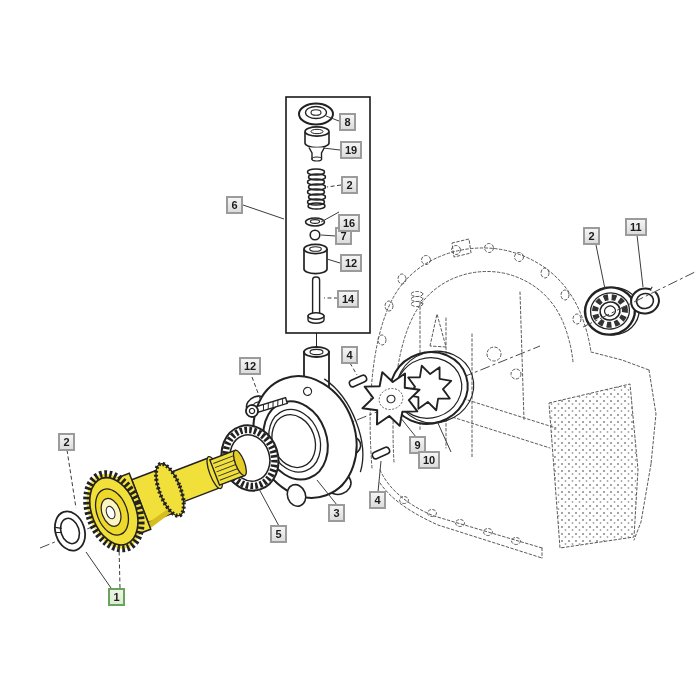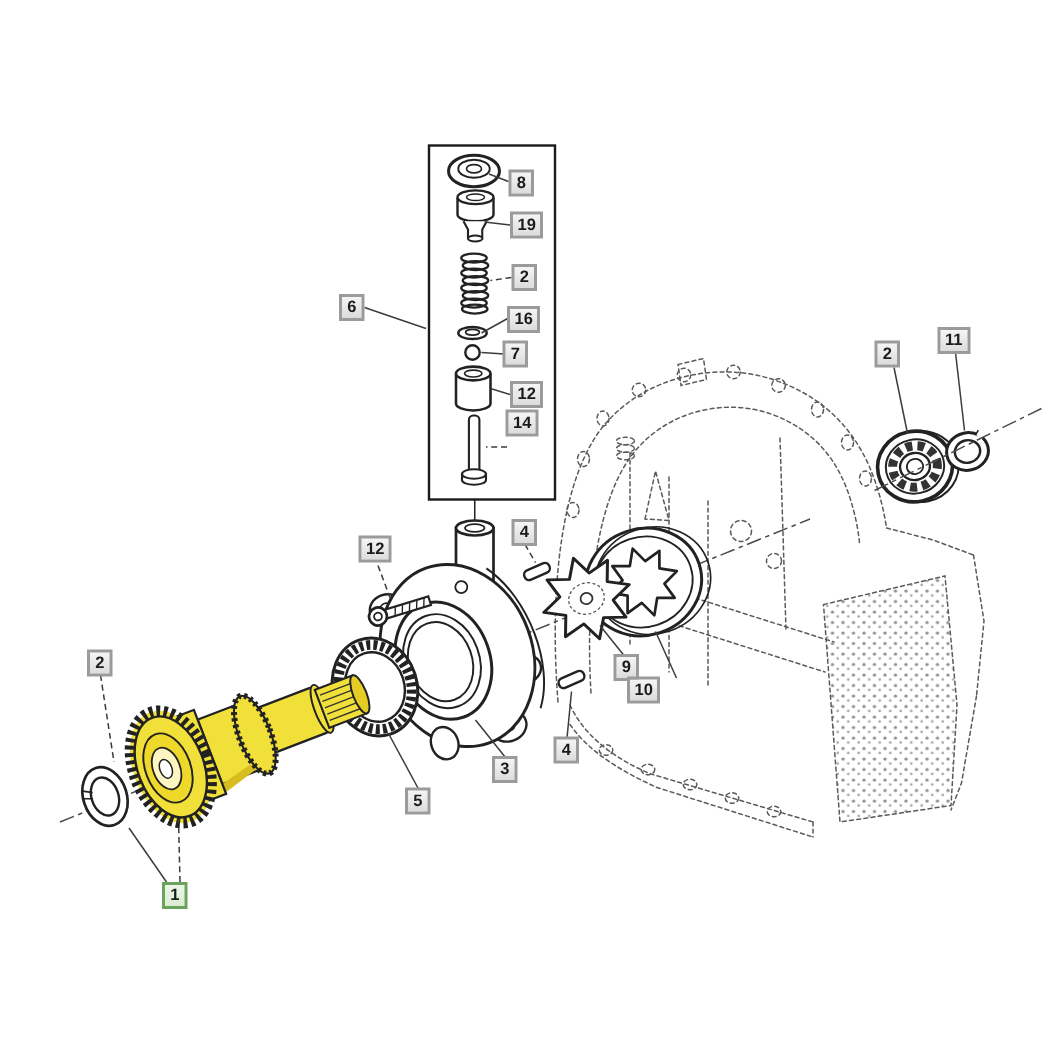"16" div.callout { top: 204px -> 214px }
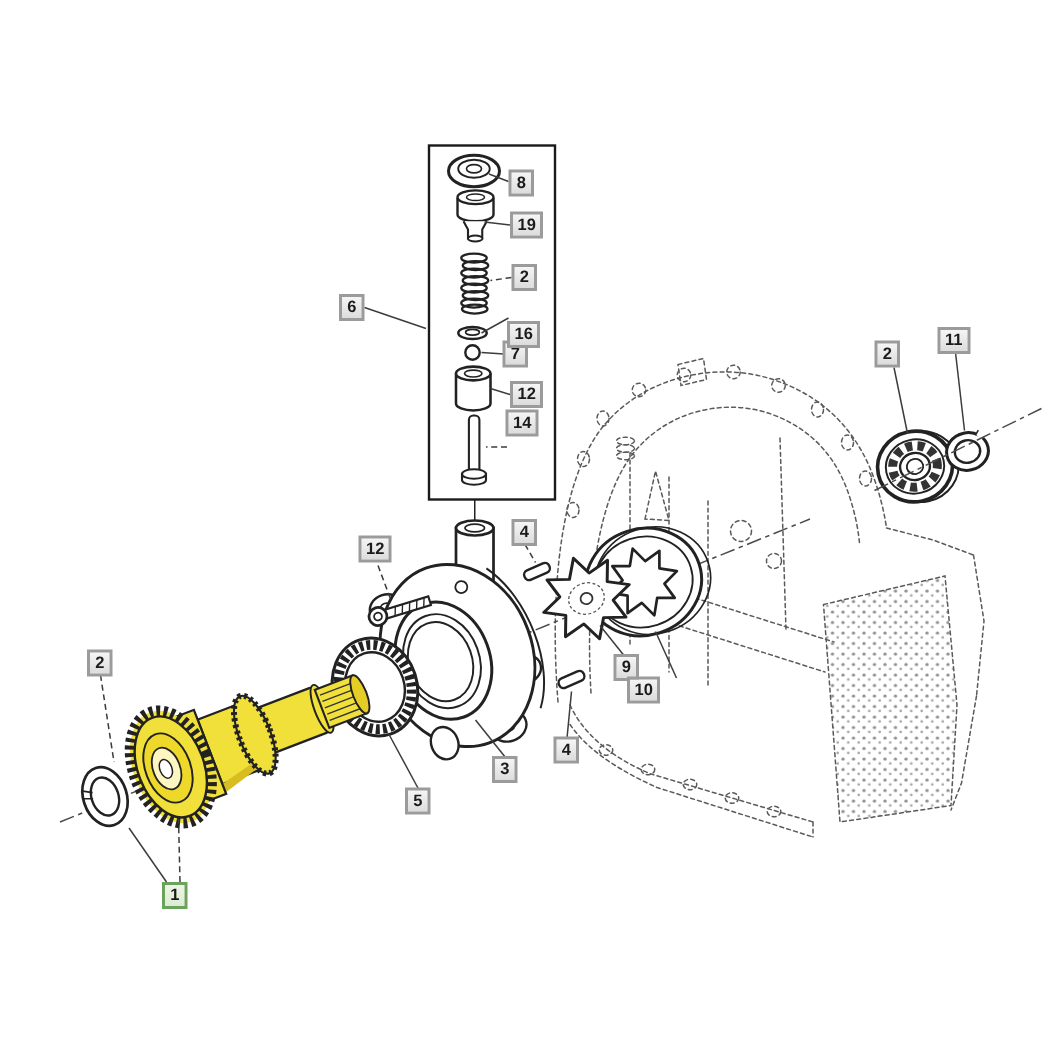"14" div.callout { top: 273px -> 290px }
